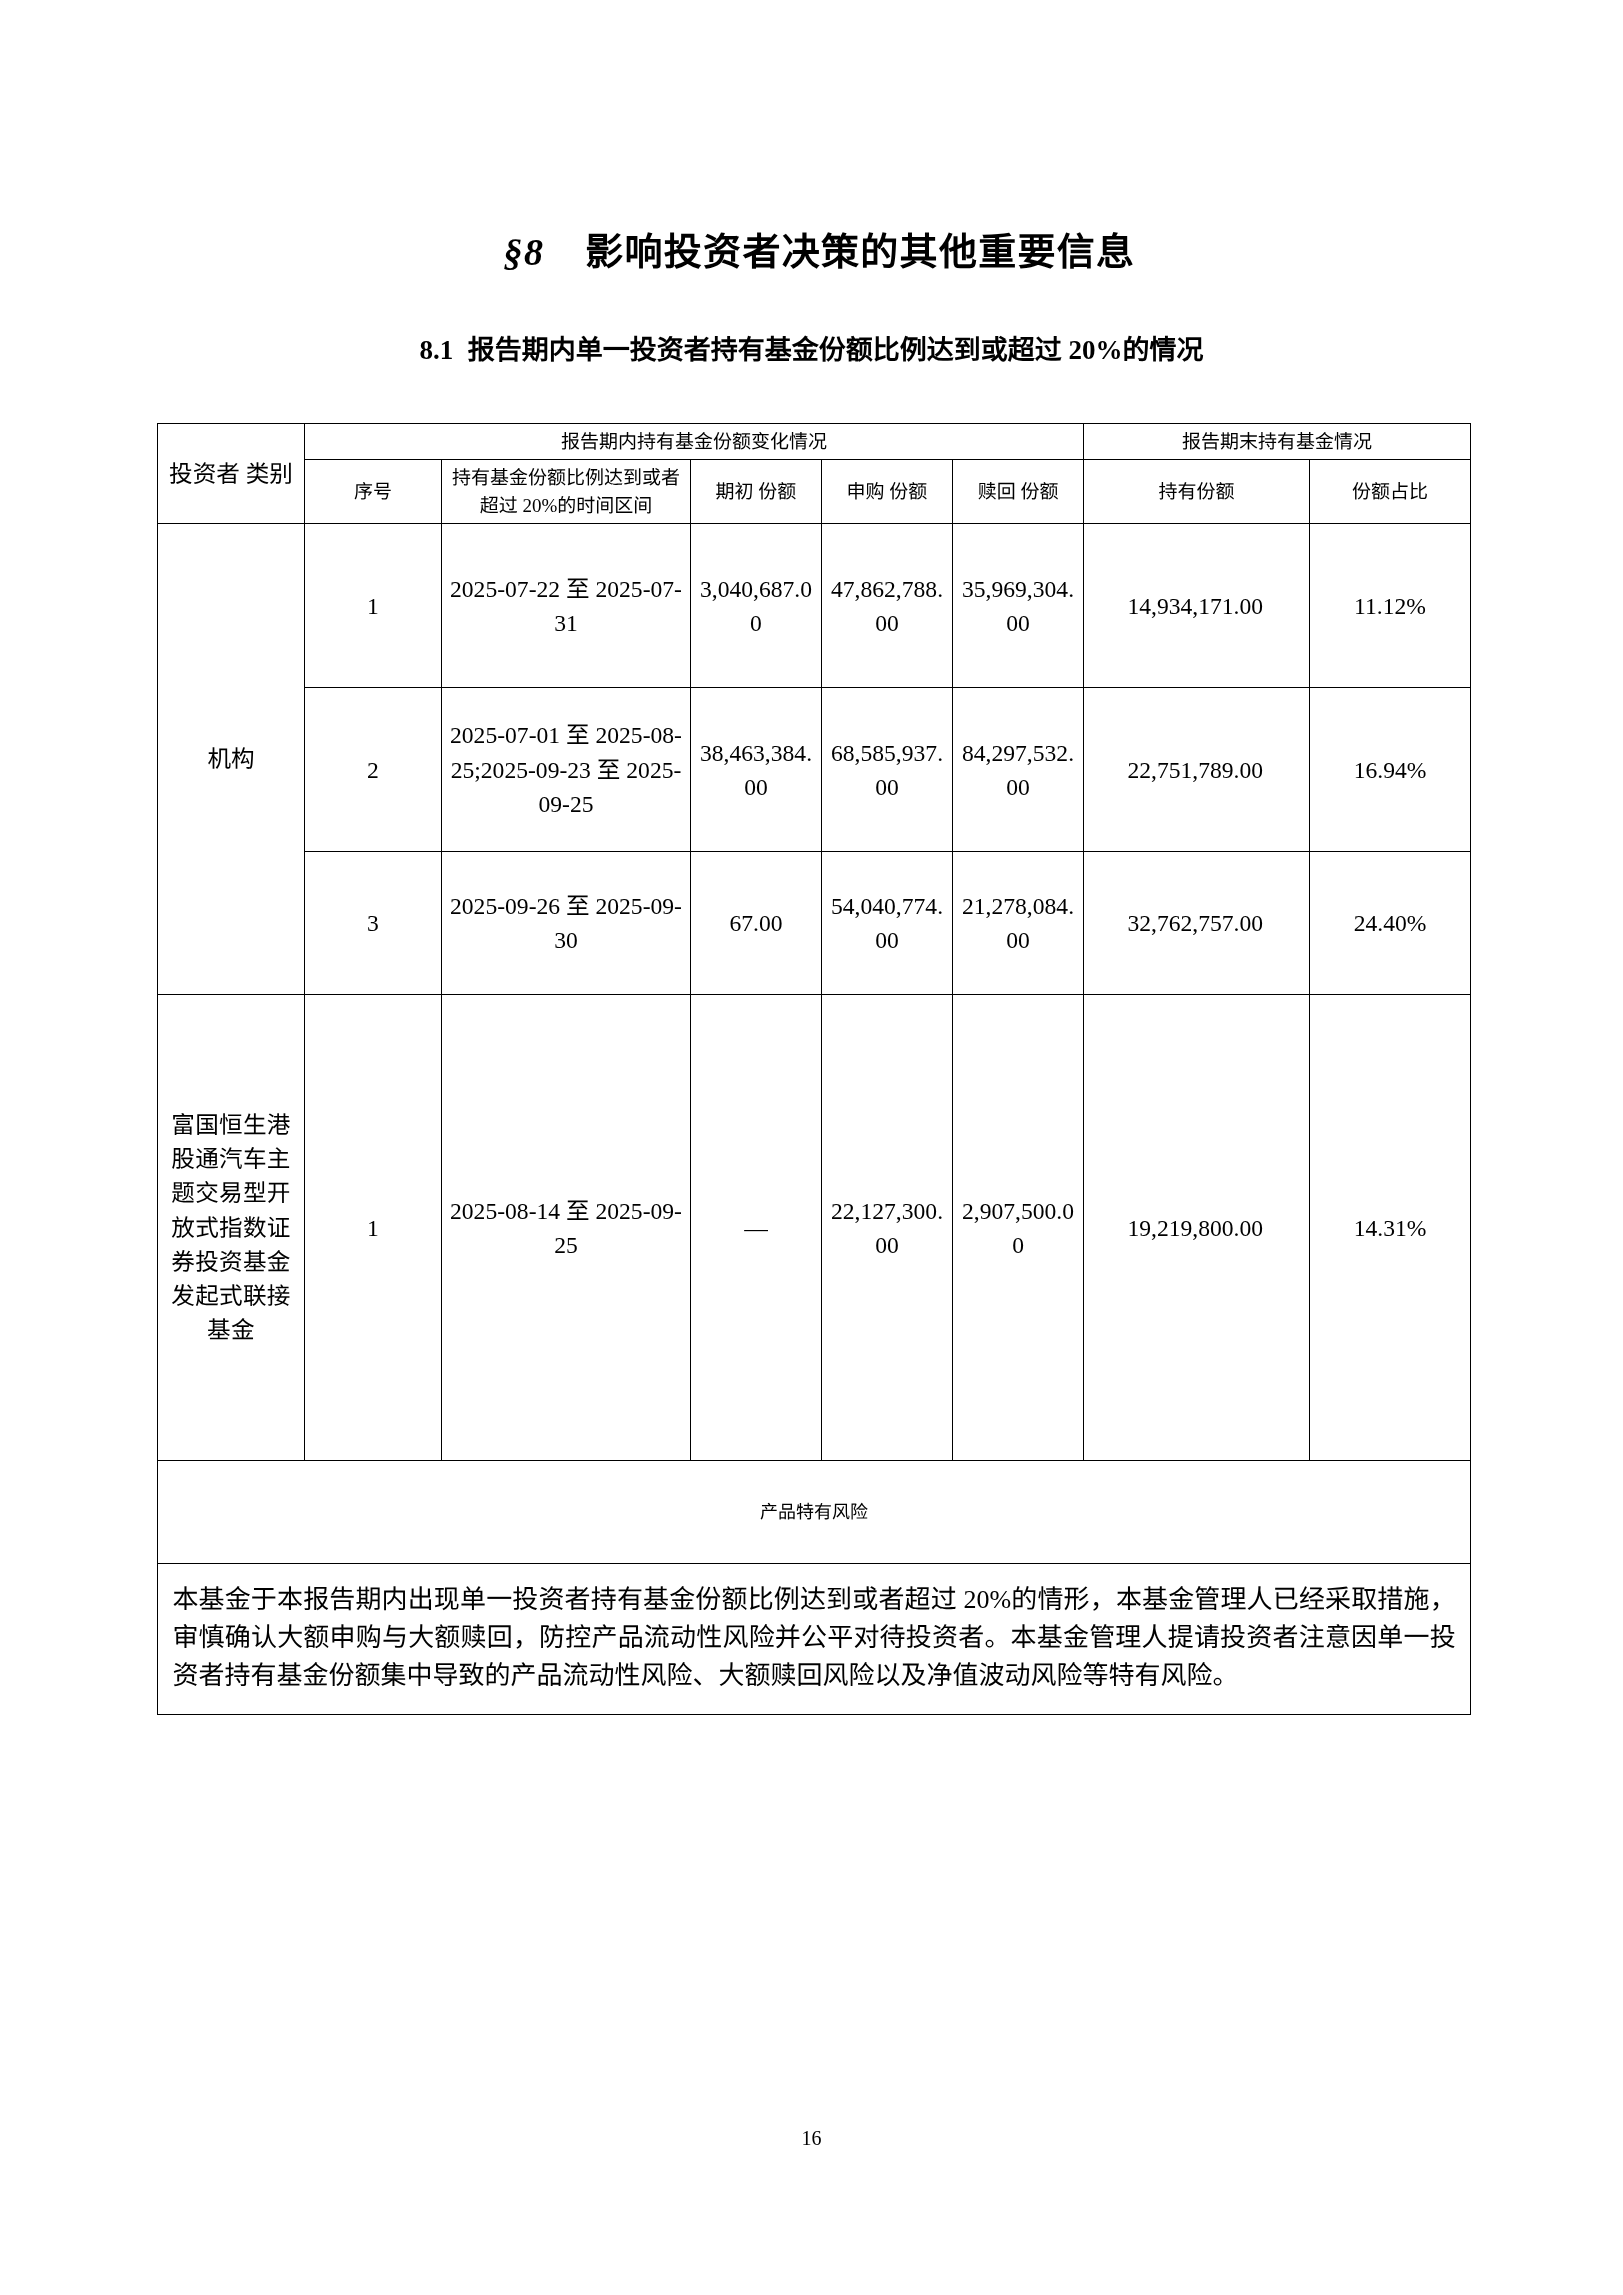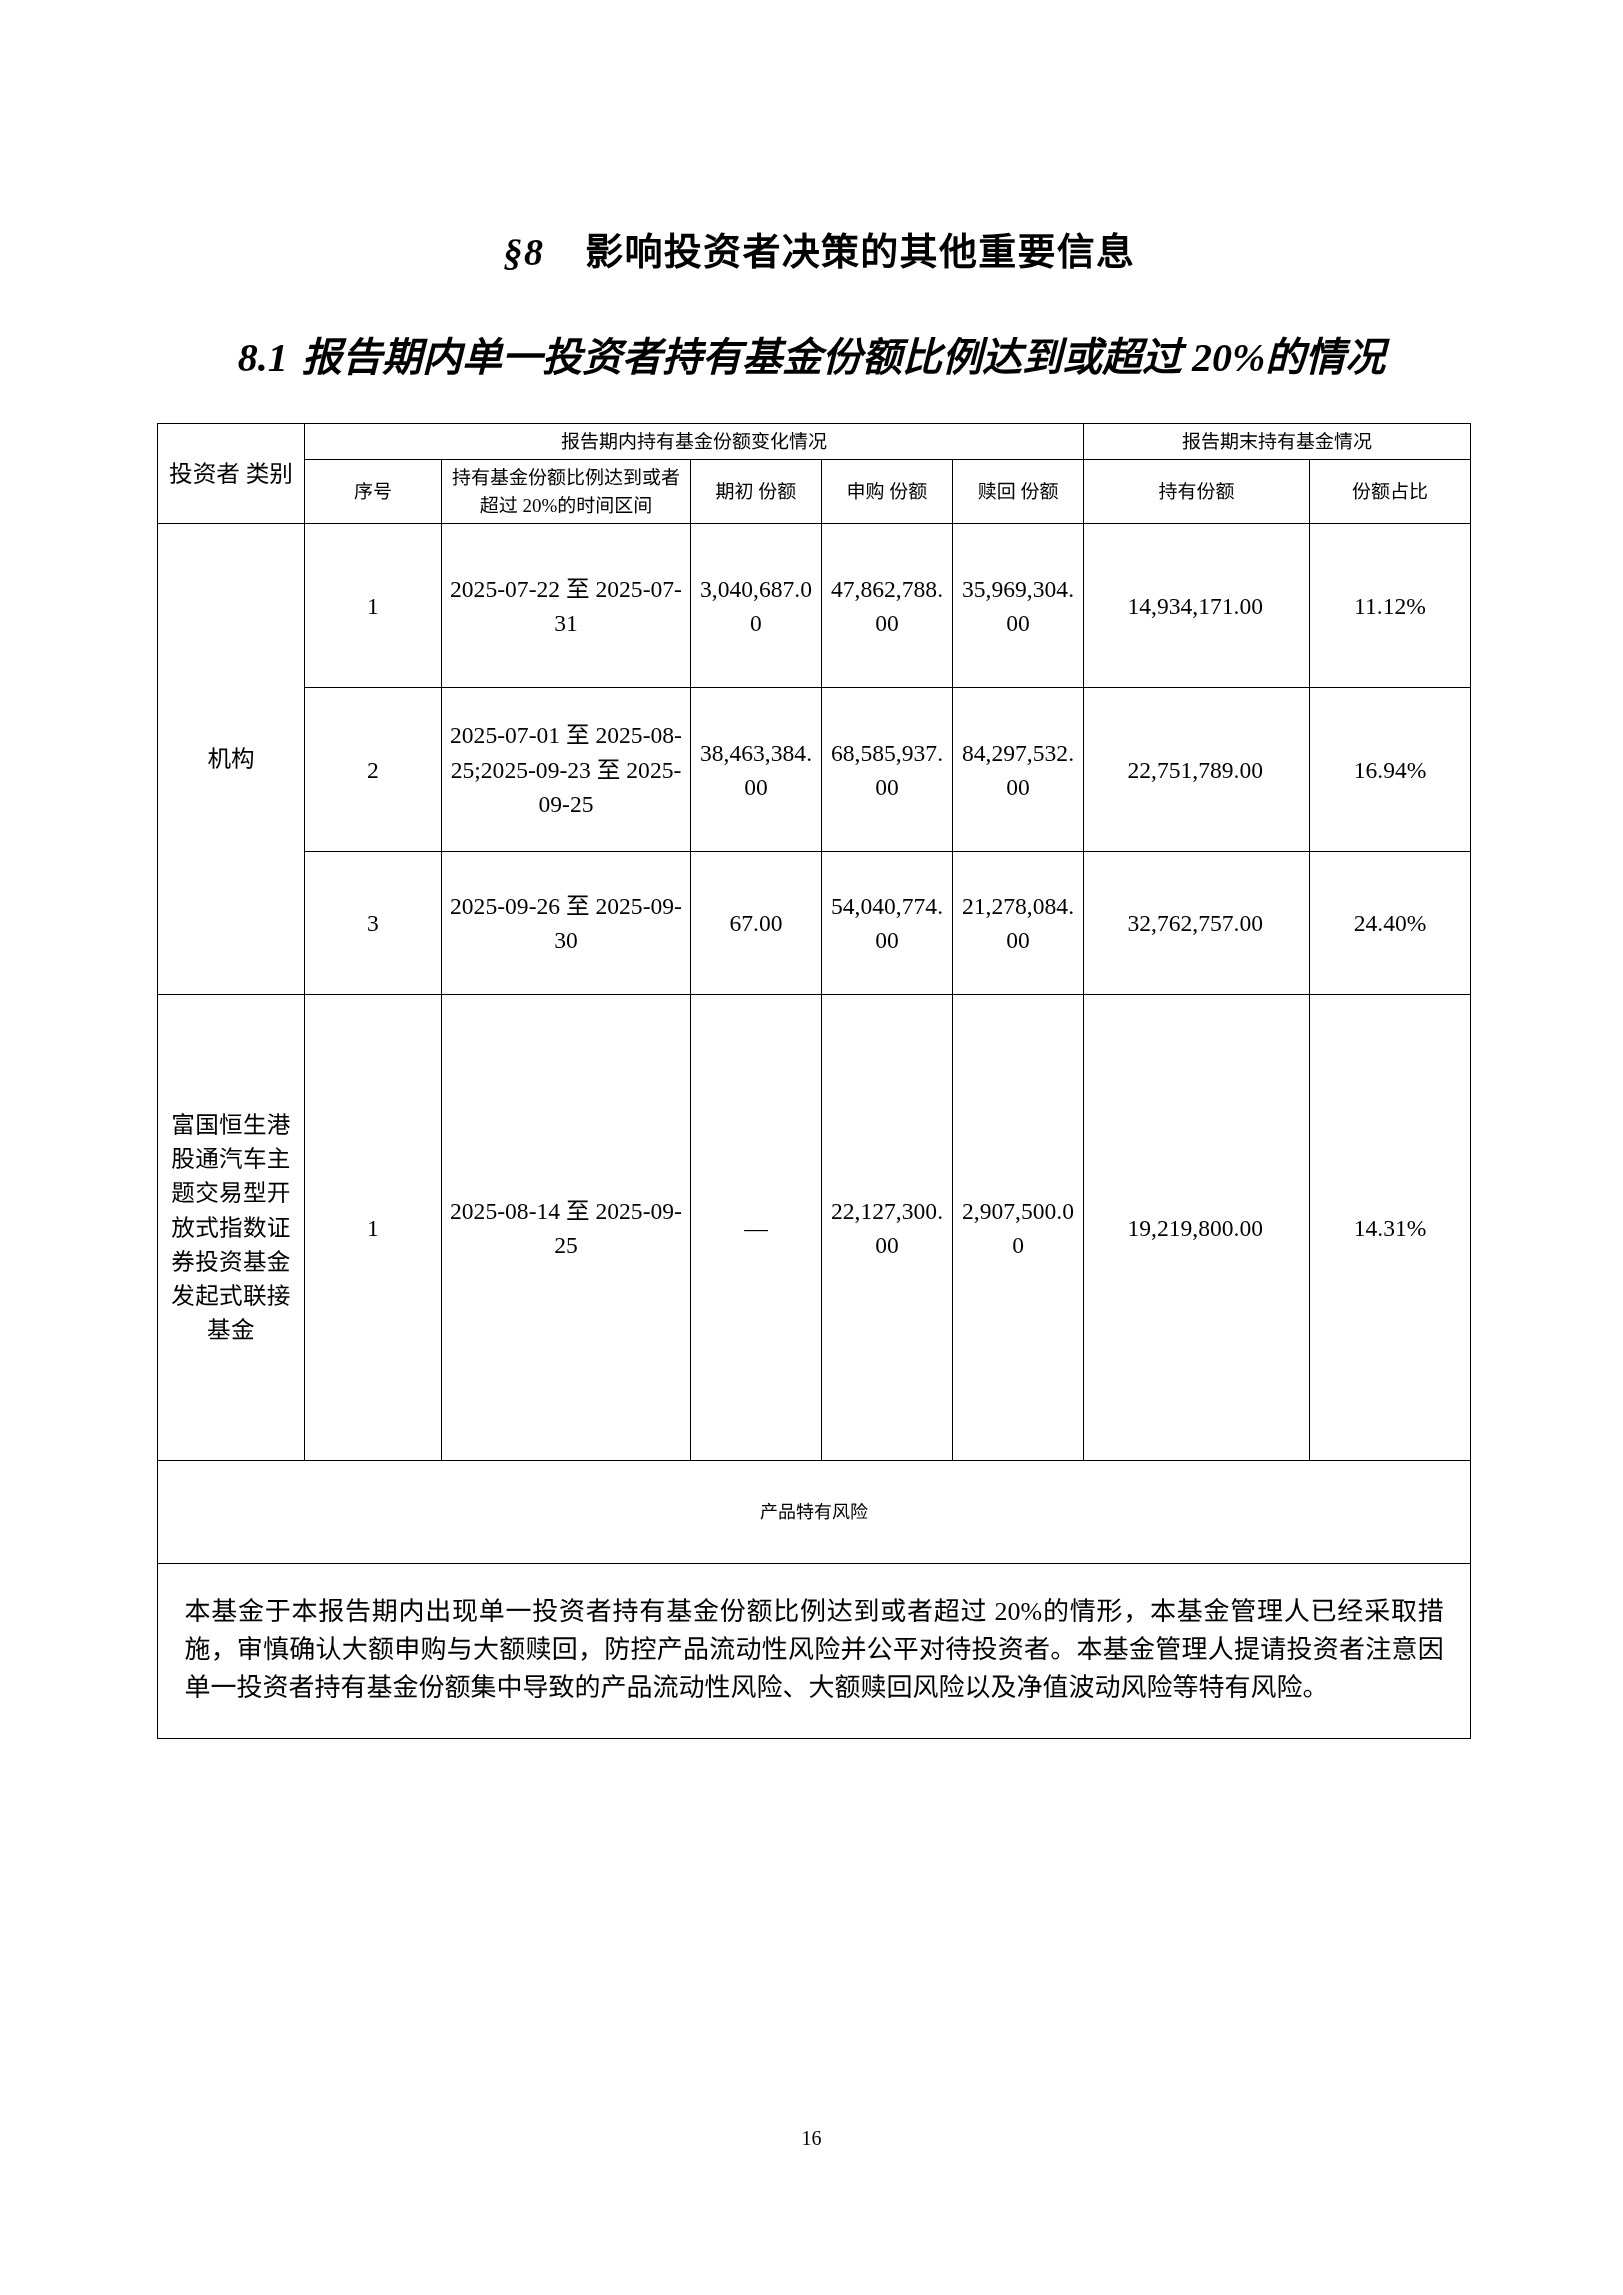"8.1 报告期内单一投资者持有基金份额比例达到或超过 20%的情况" .sub-title { font-size: 40px -> 27px; font-style: italic -> none }
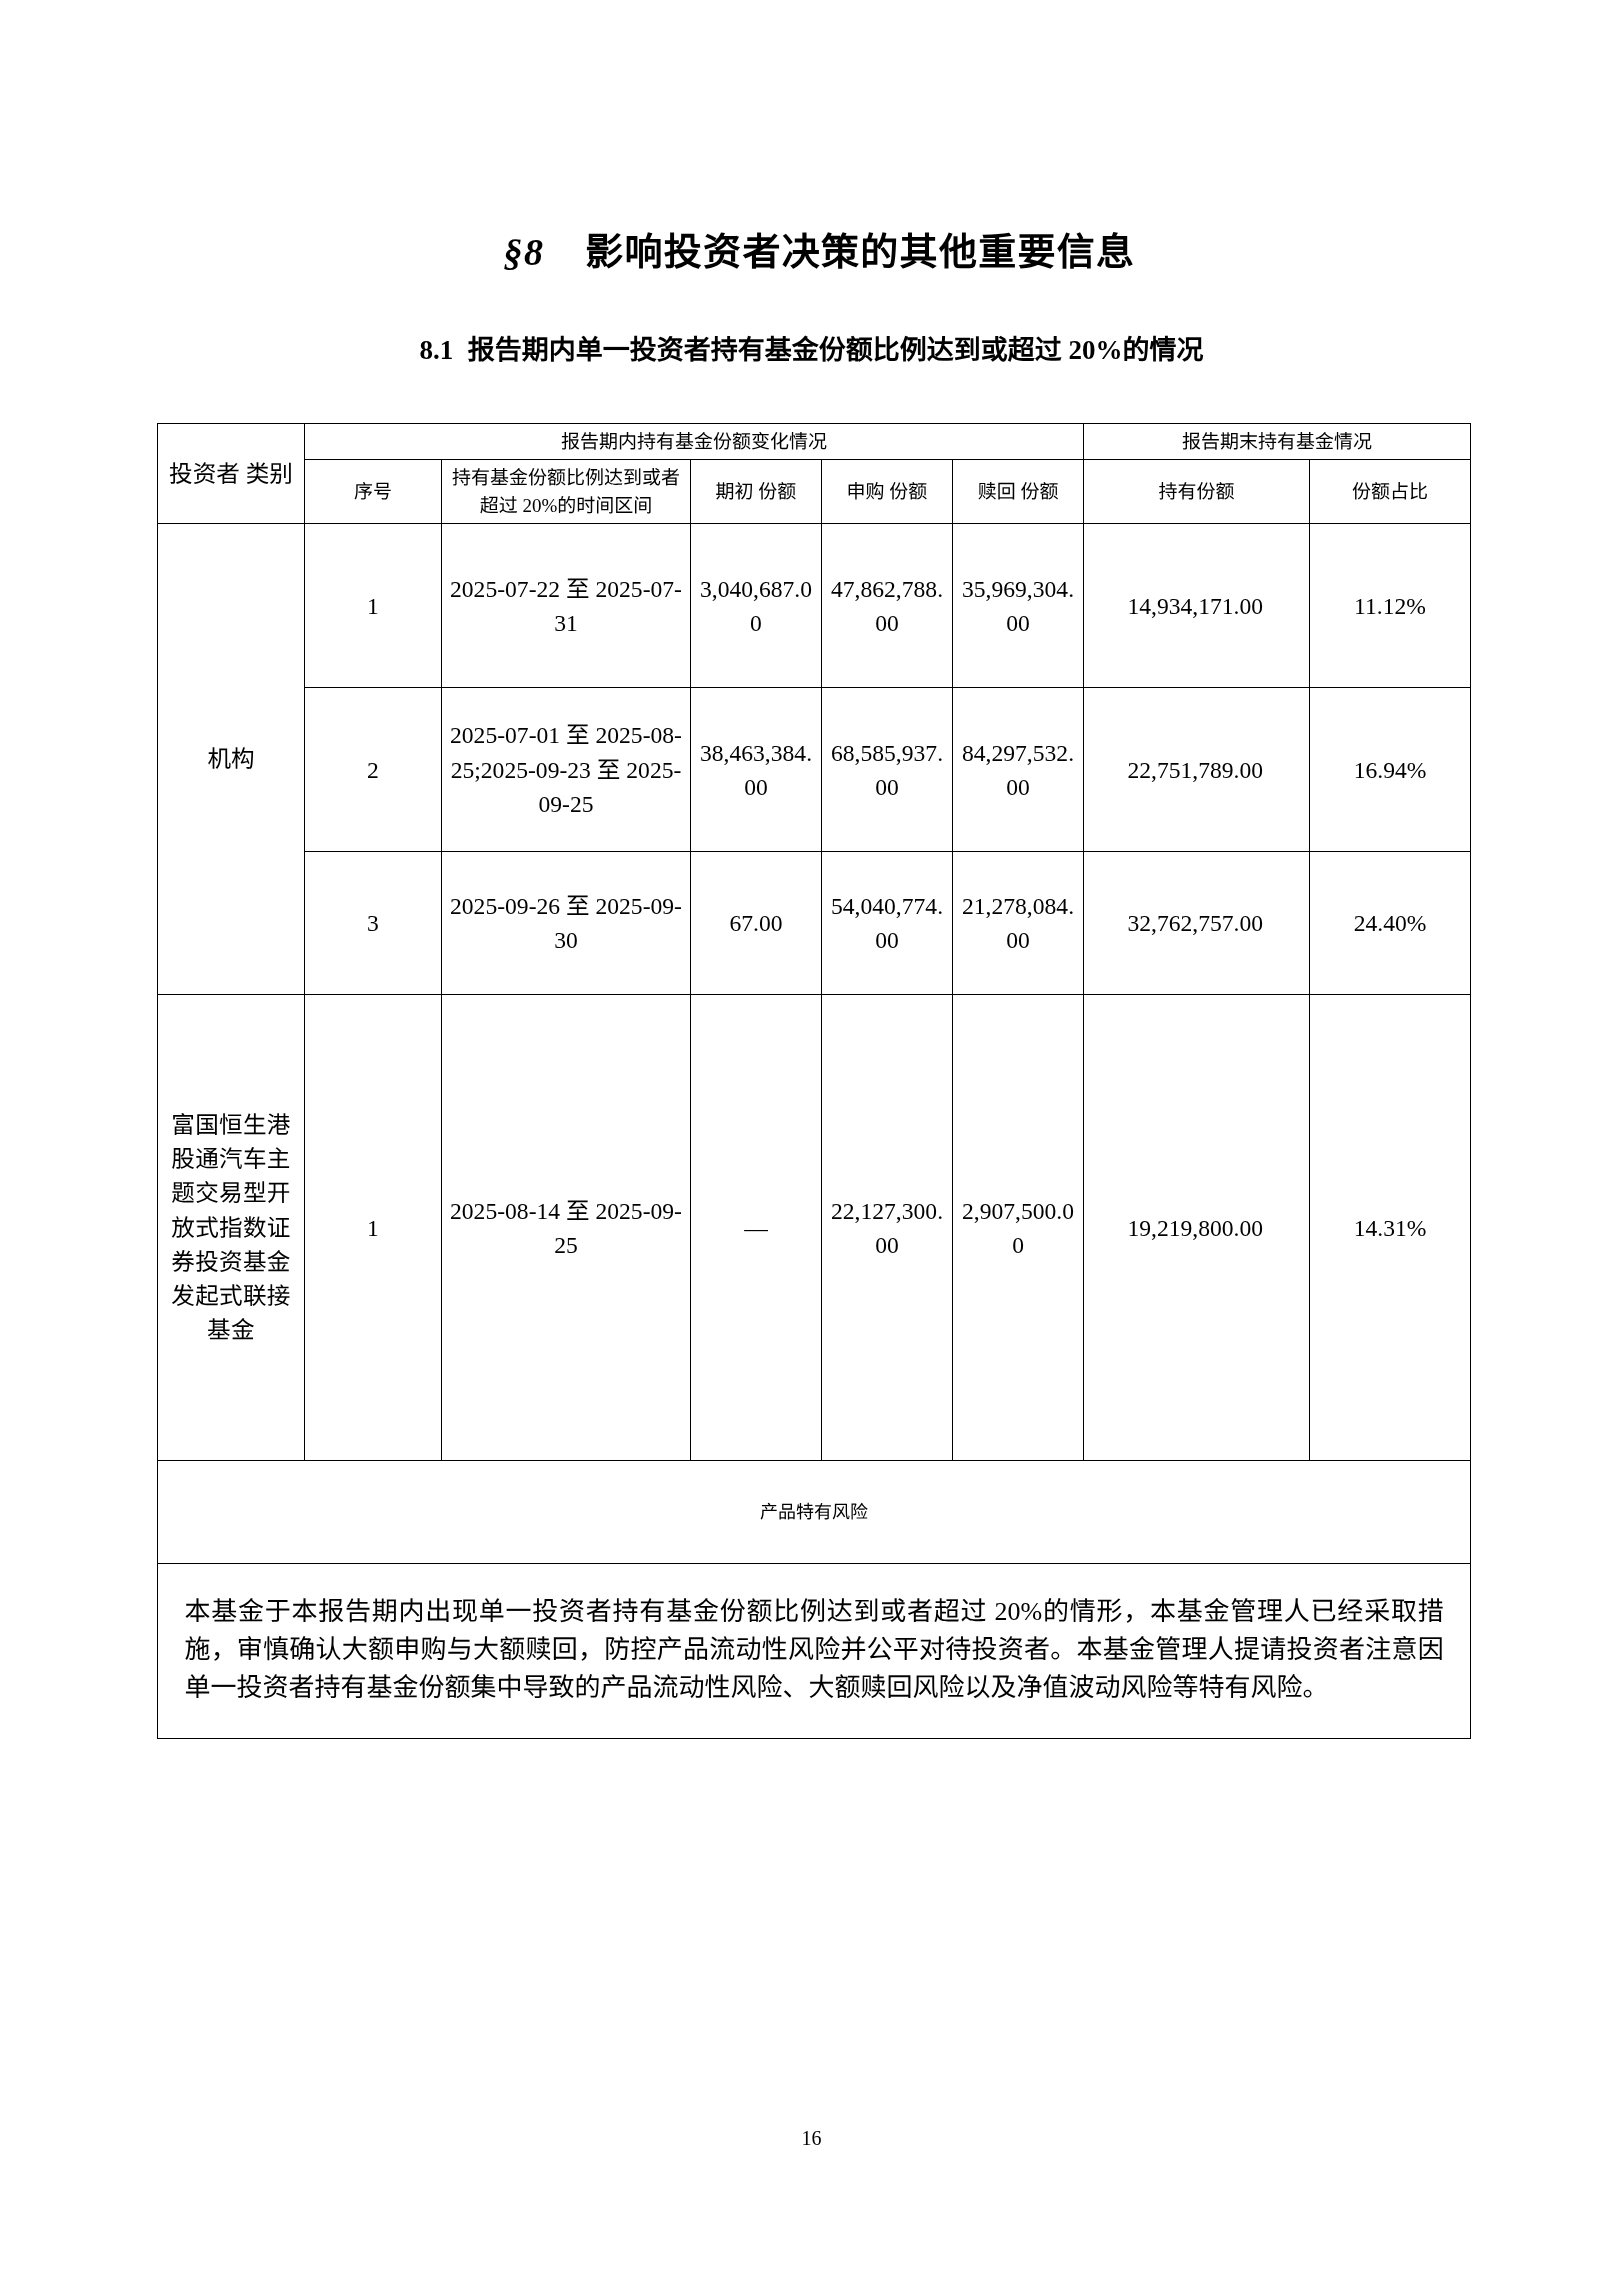"本基金于本报告期内出现单一投资者持有基金份额比例达到或者超过" .risk-body p { margin: 12px -> 0 }
